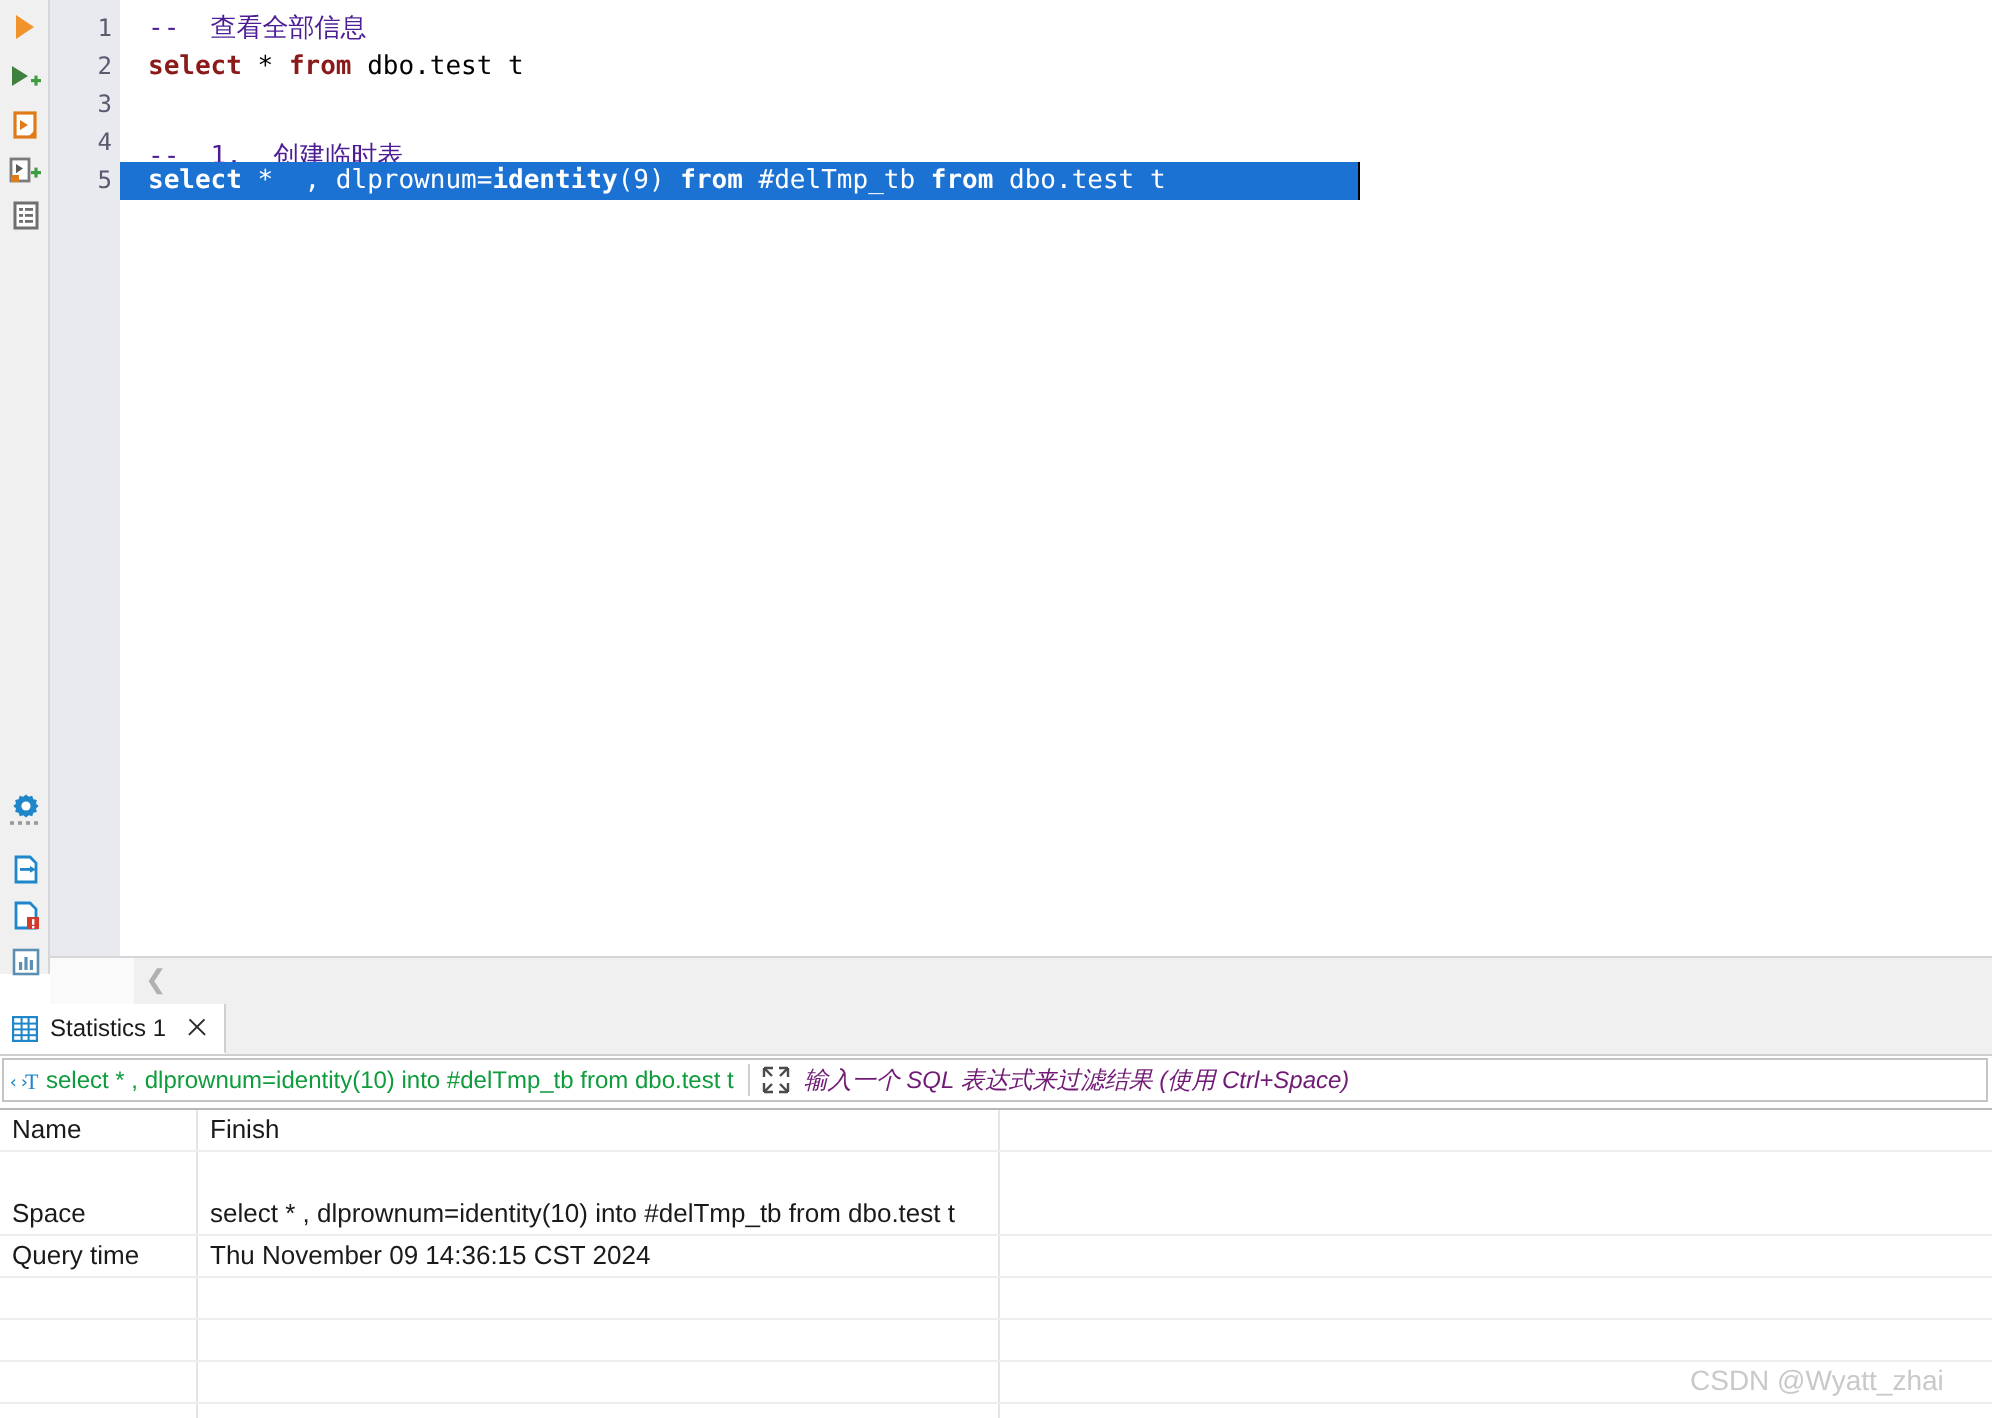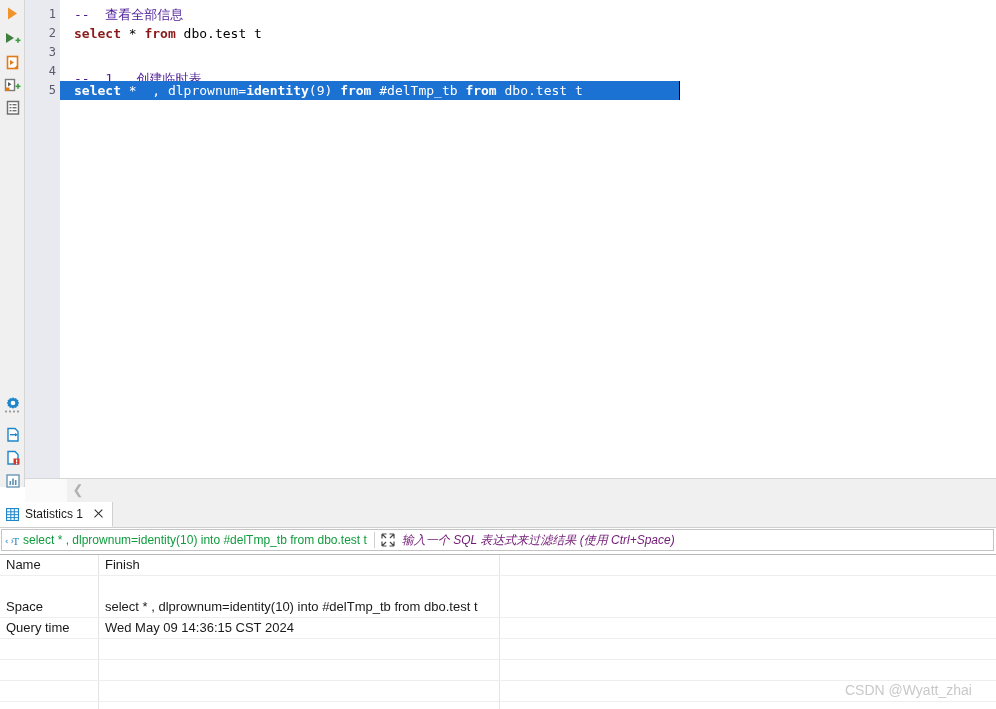"Wed May 09 14:36:15 CST" div.gcell { text: Wed May -> Thu November }
